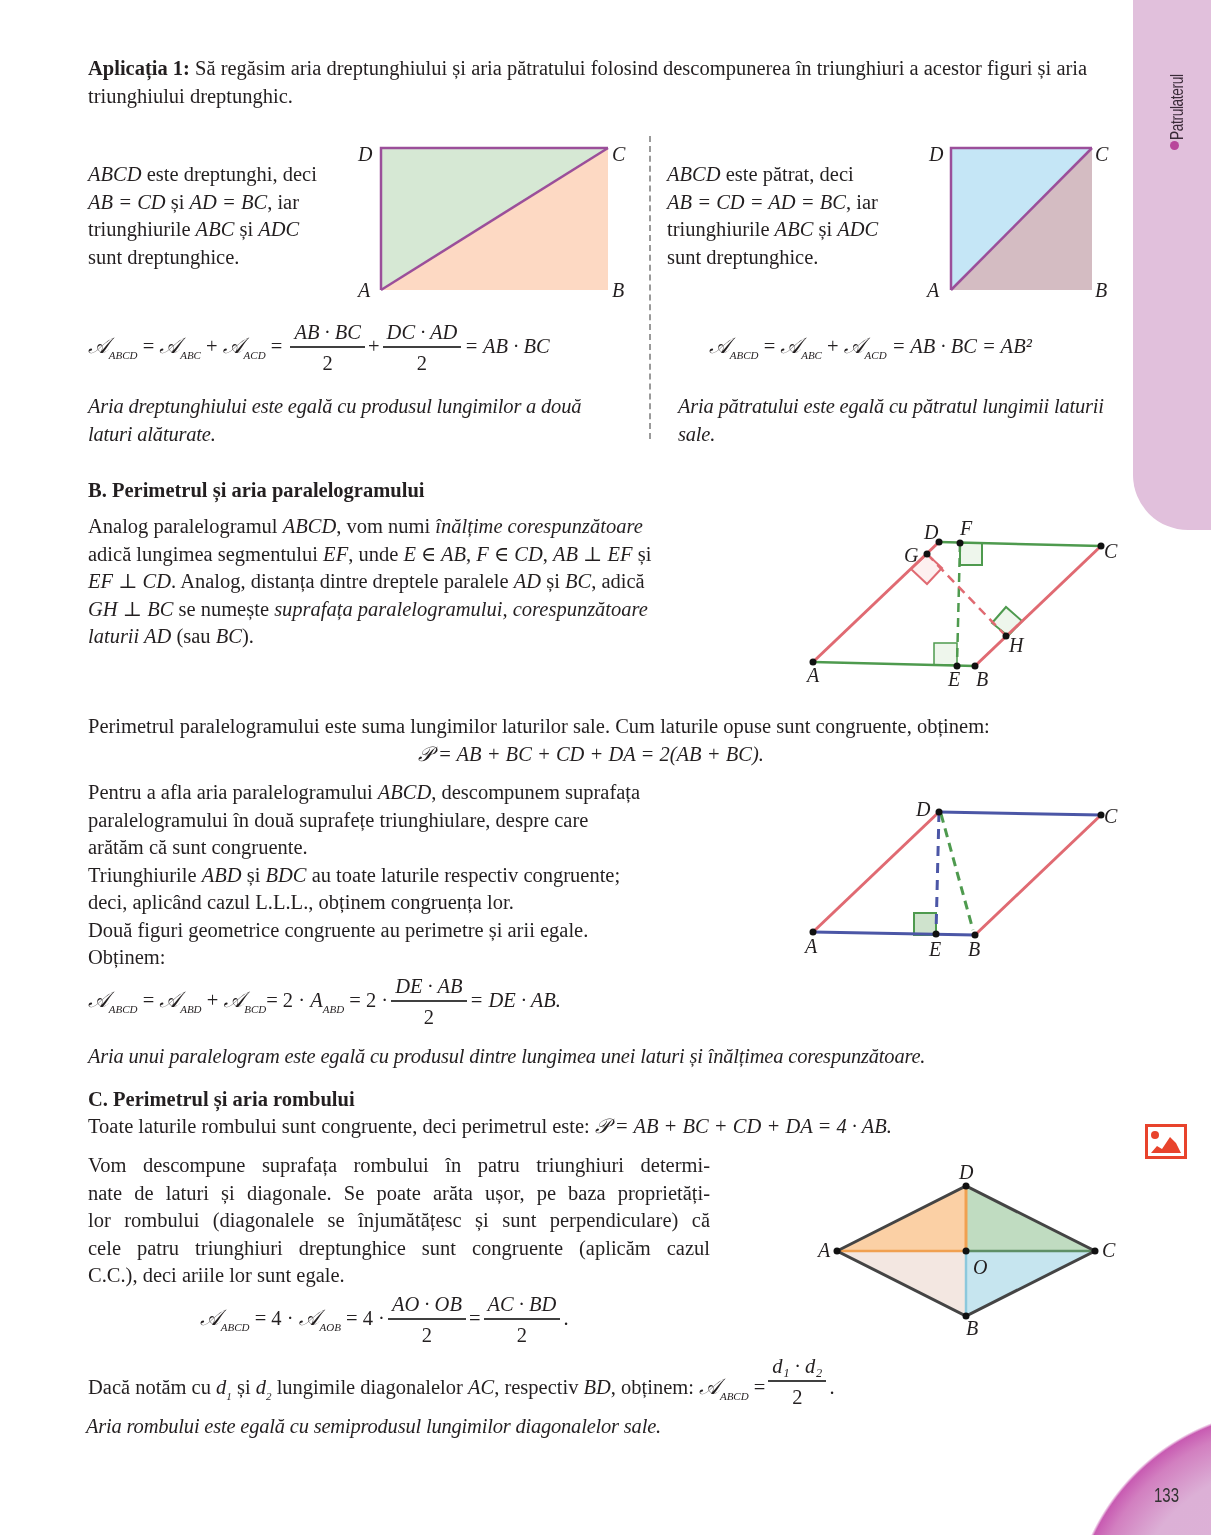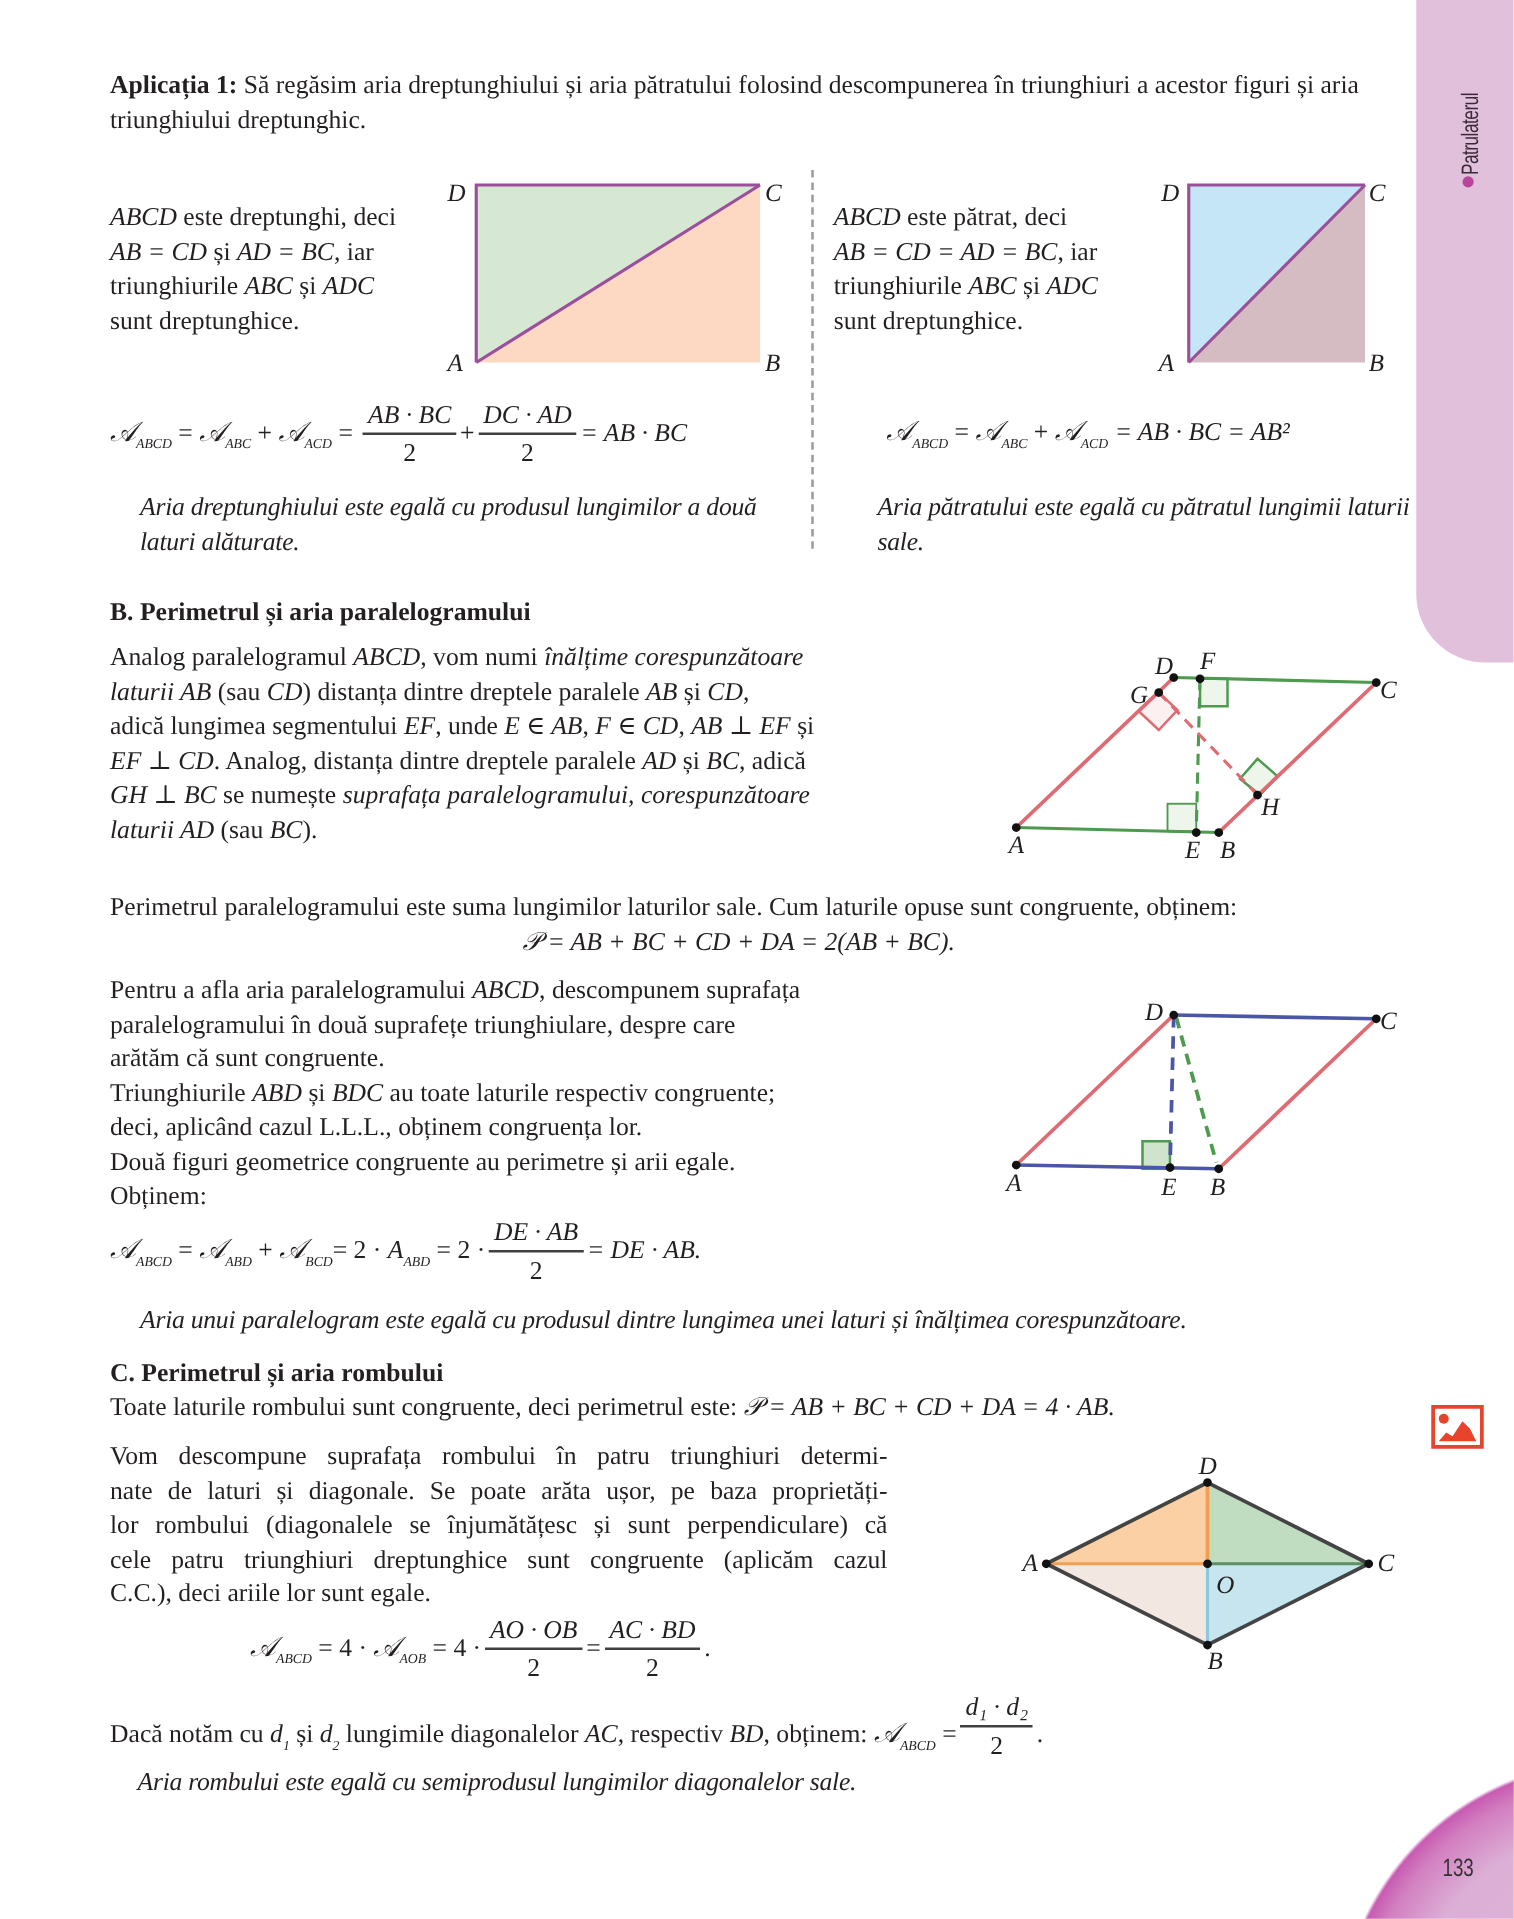"Aria dreptunghiului este egală cu" .caption { margin-left: 24px -> none }
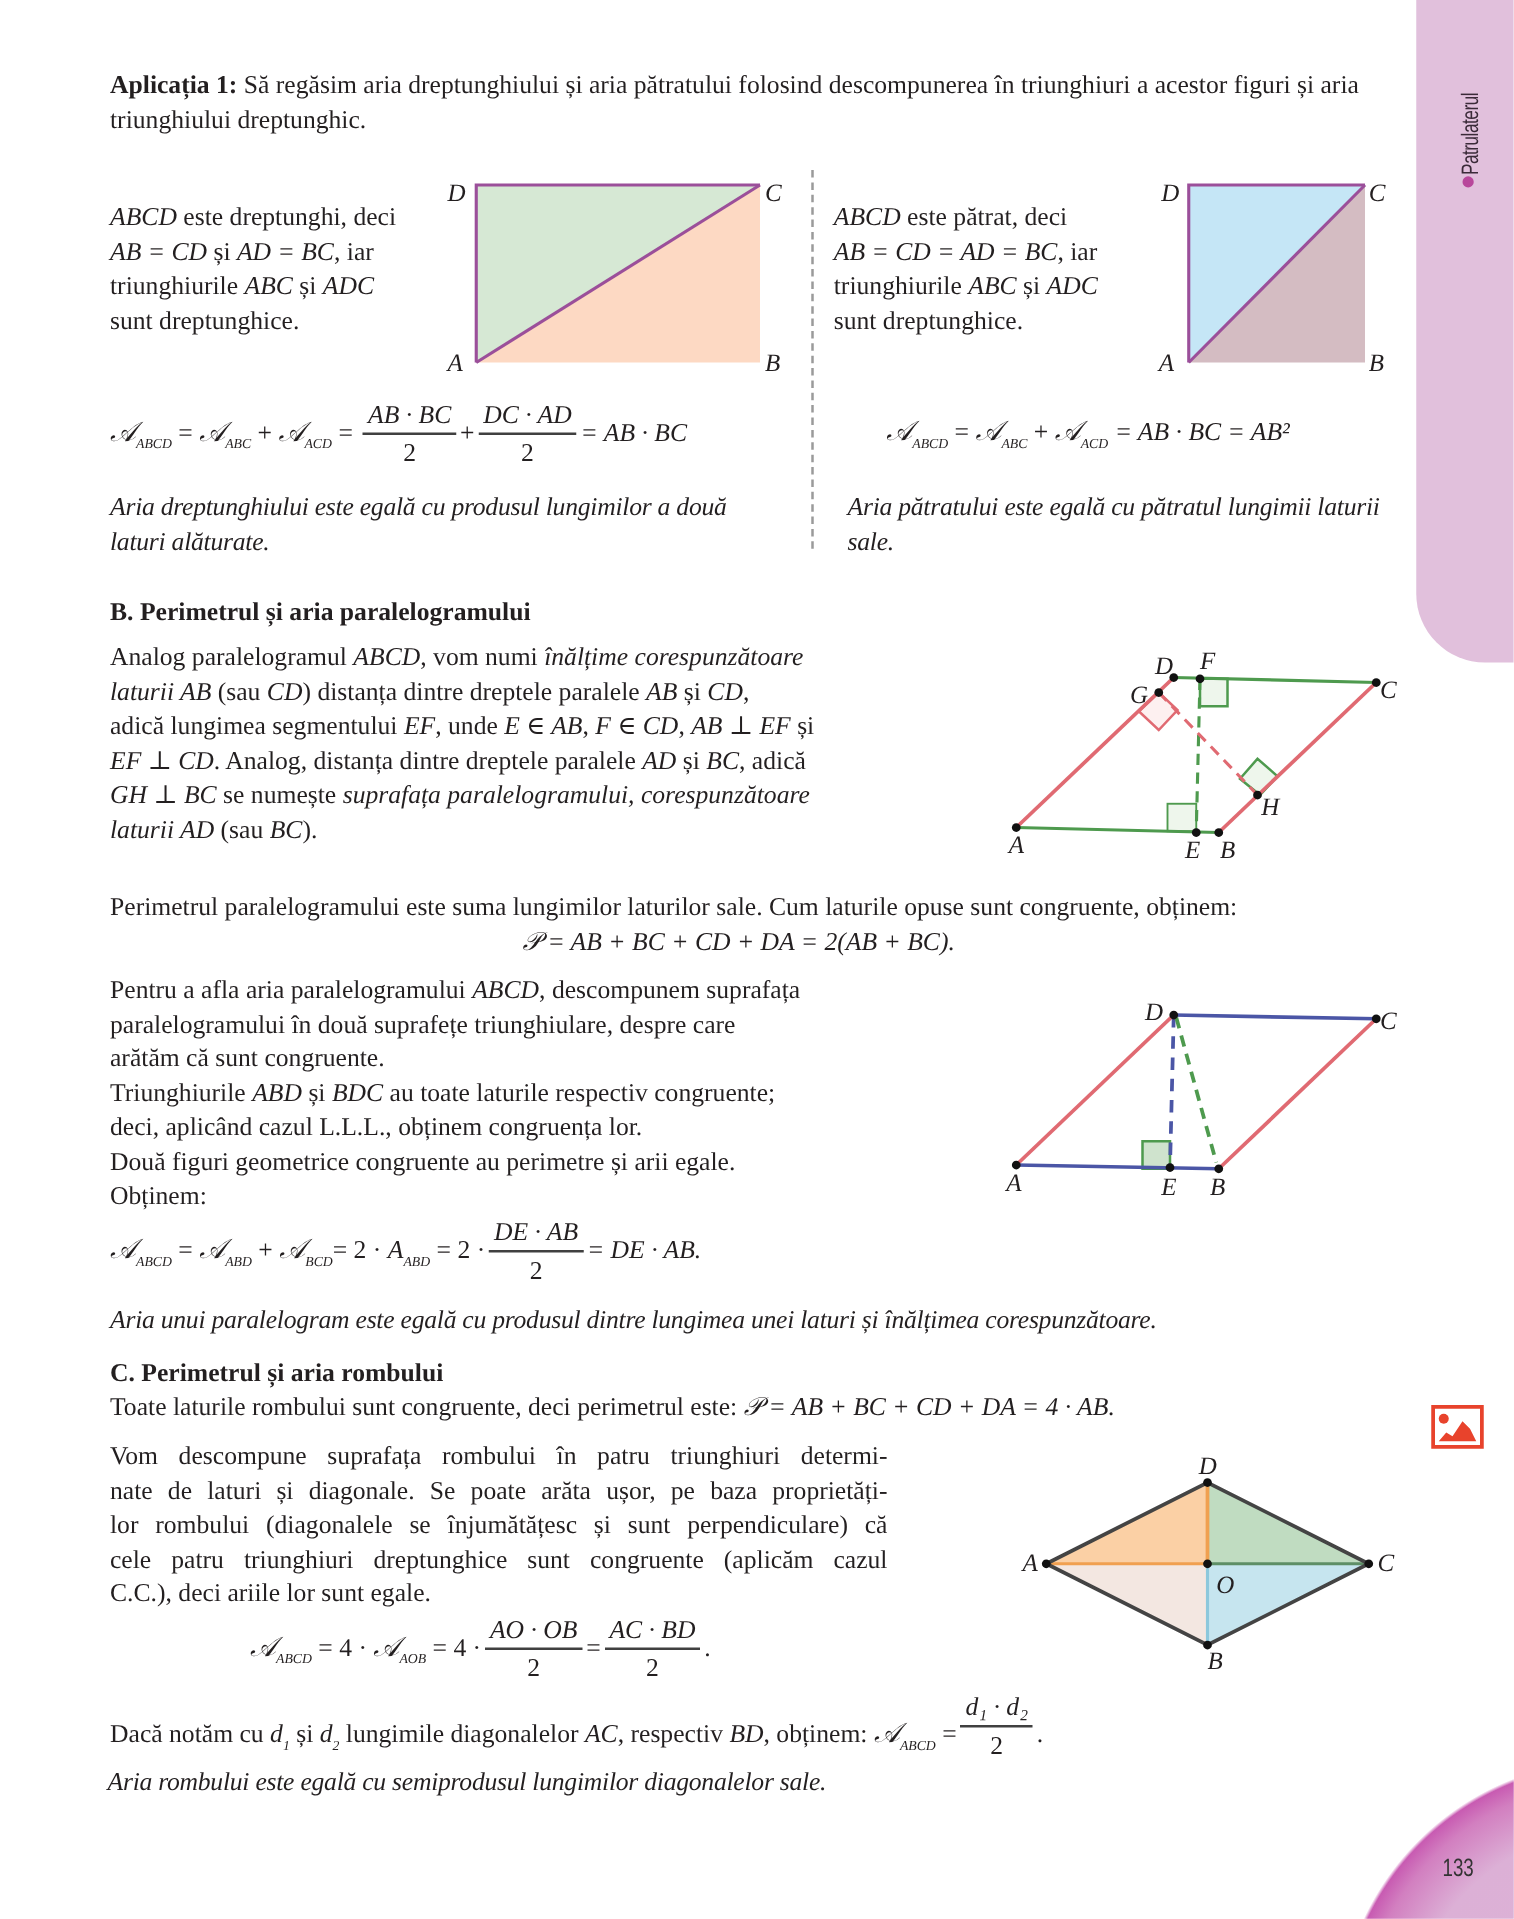"laturii AB (sau CD) distanța" div { html: <div><span>laturii AB</span><span> (sau </span><span>CD</span><span>) distanța dintre dreptele paralele </span><span>AB</span><span> și </span><span>CD</span><span>,</span></div> -> none }
